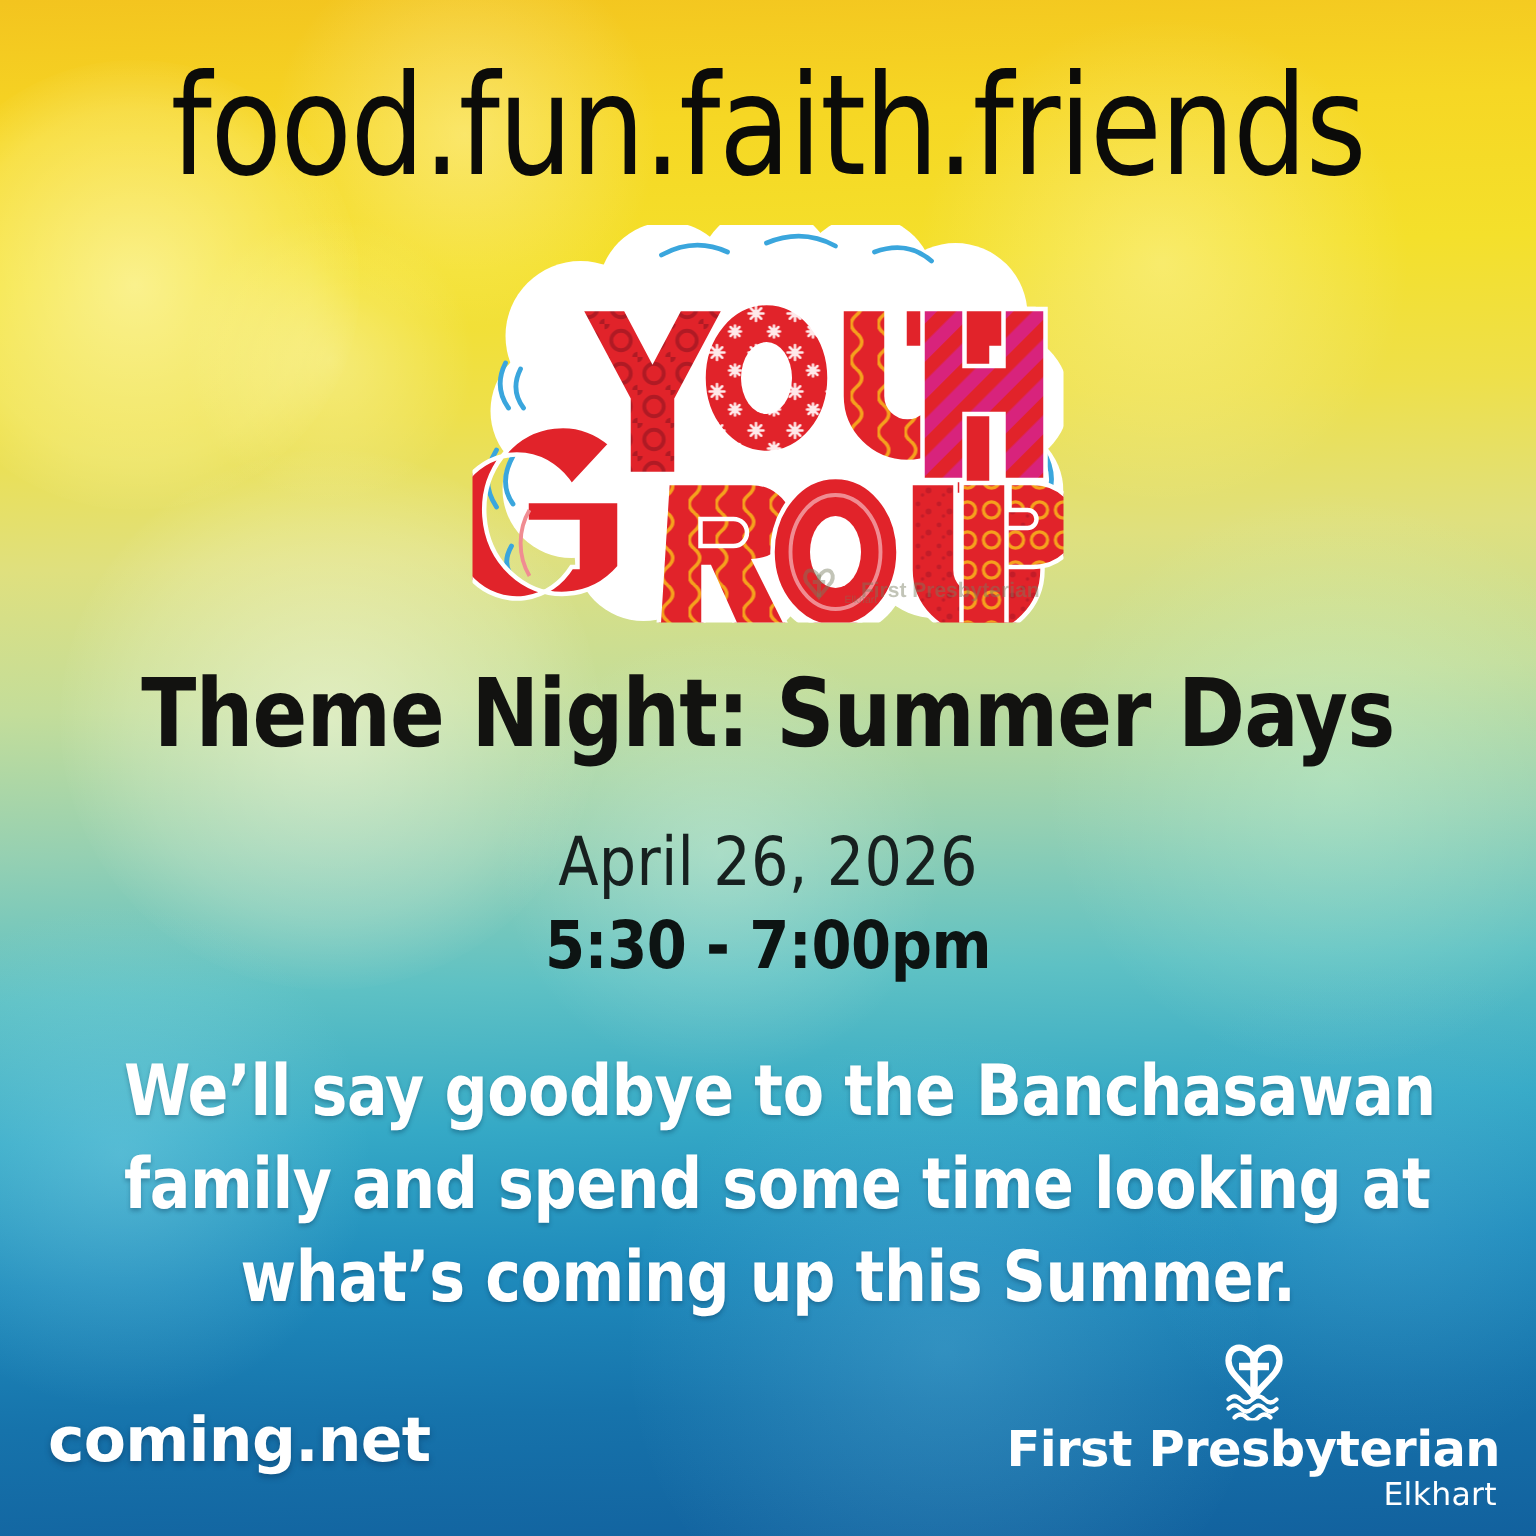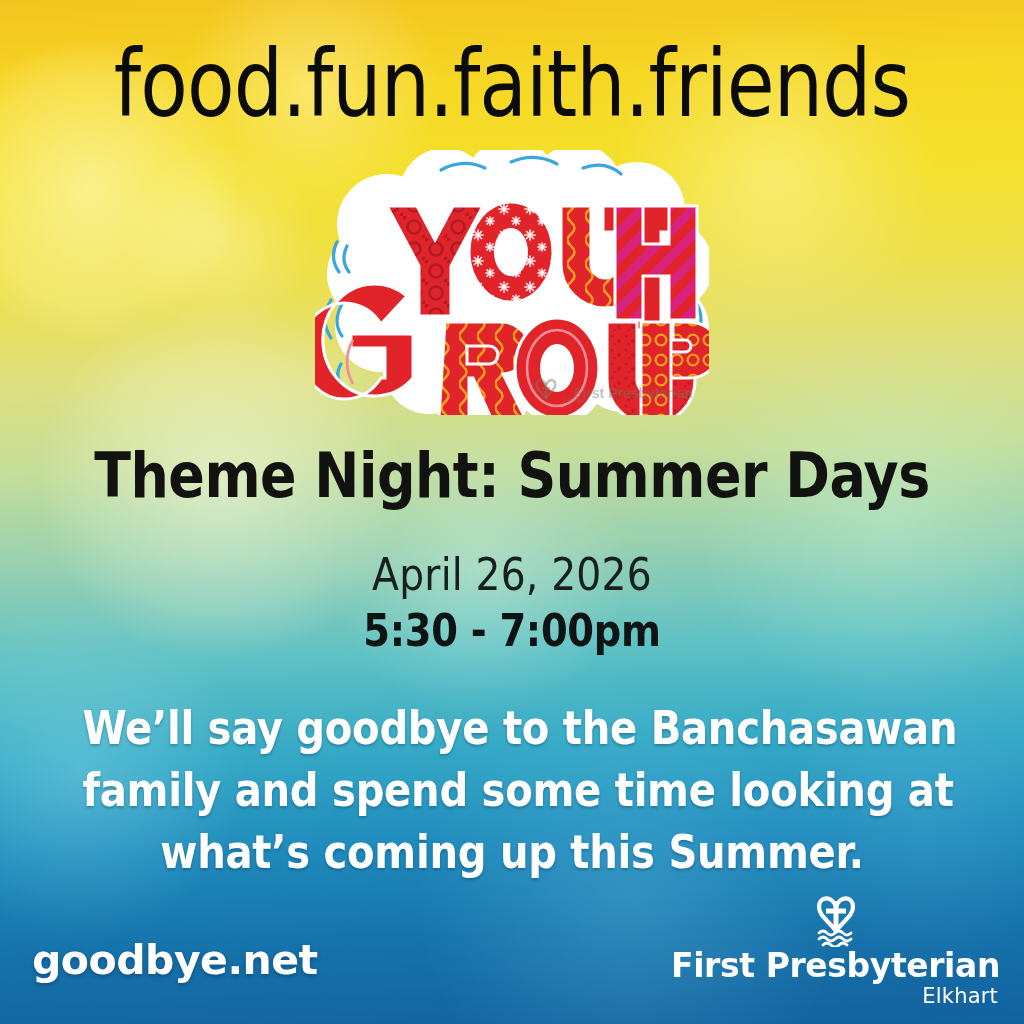"goodbye.net" div { text: goodbye.net -> coming.net }
